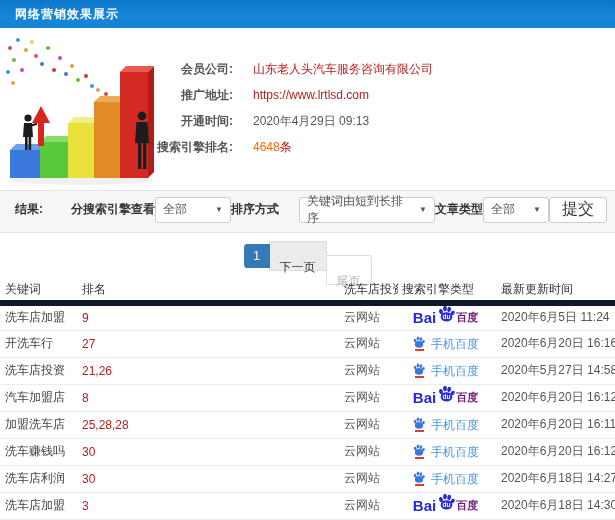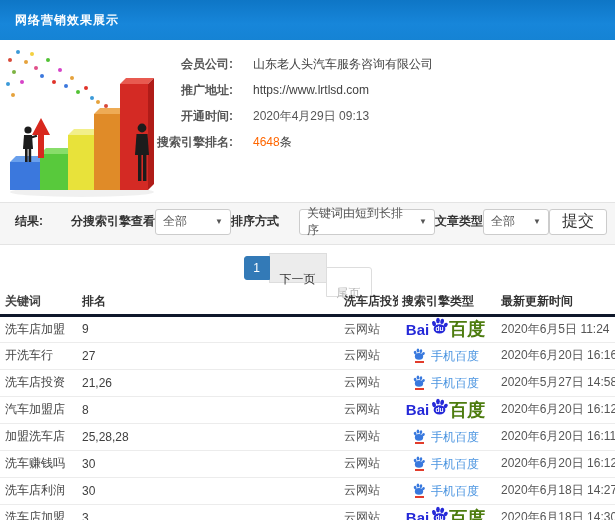"网络营销效果展示" .topbar { height: 40px -> 28px }
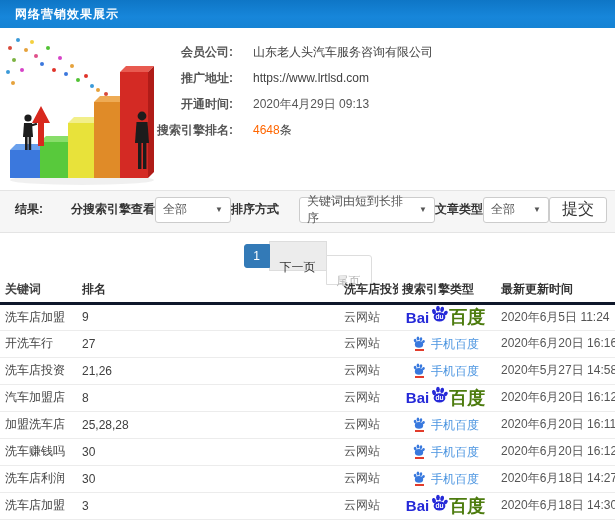"会员公司:" .info-rows { top: 11px -> 28px }
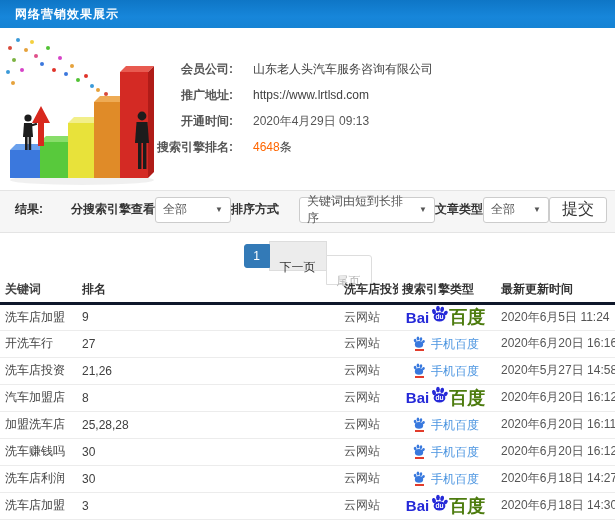"山东老人头汽车服务咨询有限公司" a.link { color: #404040 -> #b91c1c }
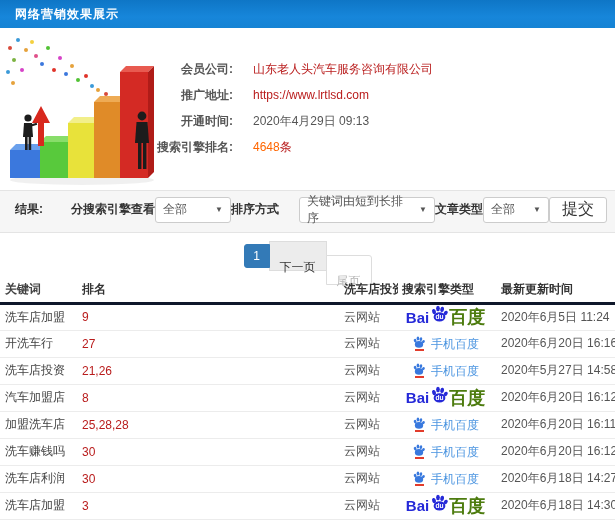"关键词" thead th { border-bottom: 3px solid #0f172a -> 6px solid #0f172a; font-weight: bold -> normal }
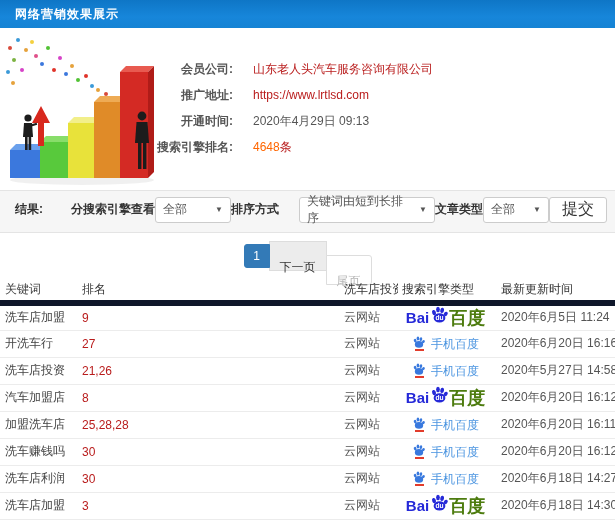"百度" .du { color: #4d7c0f -> #701a75; font-size: 18px -> 11px }
